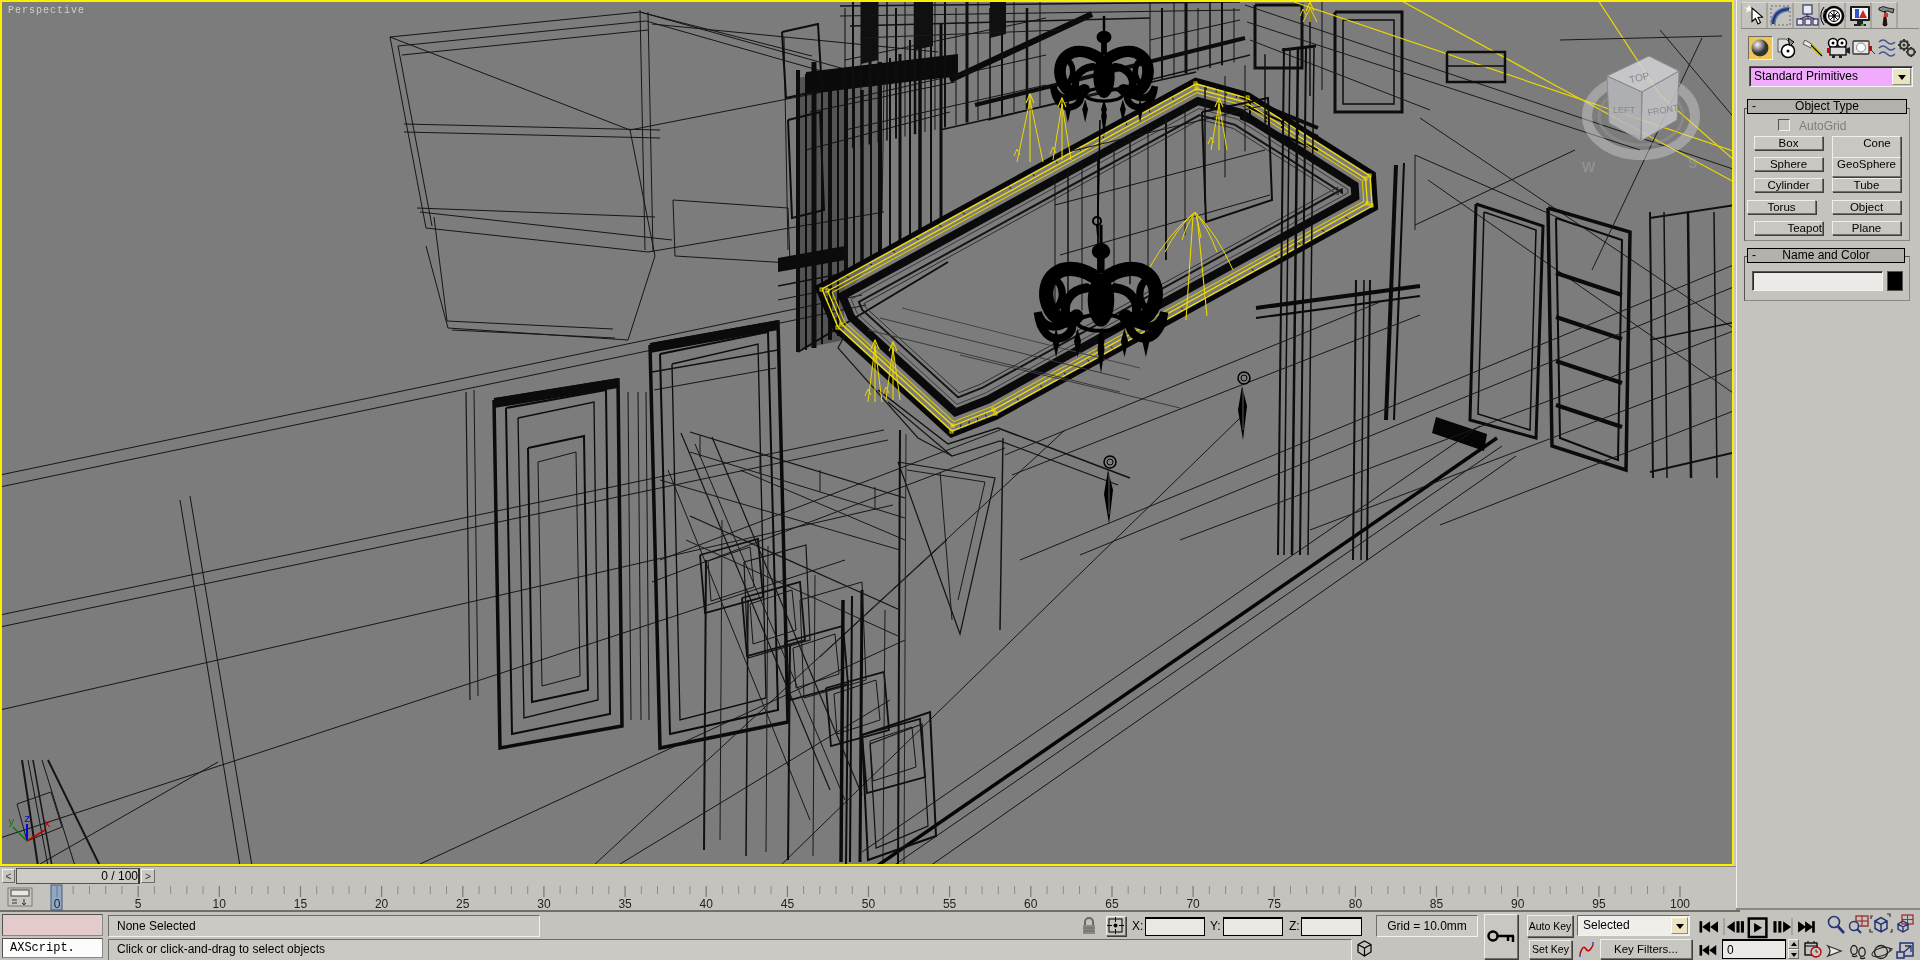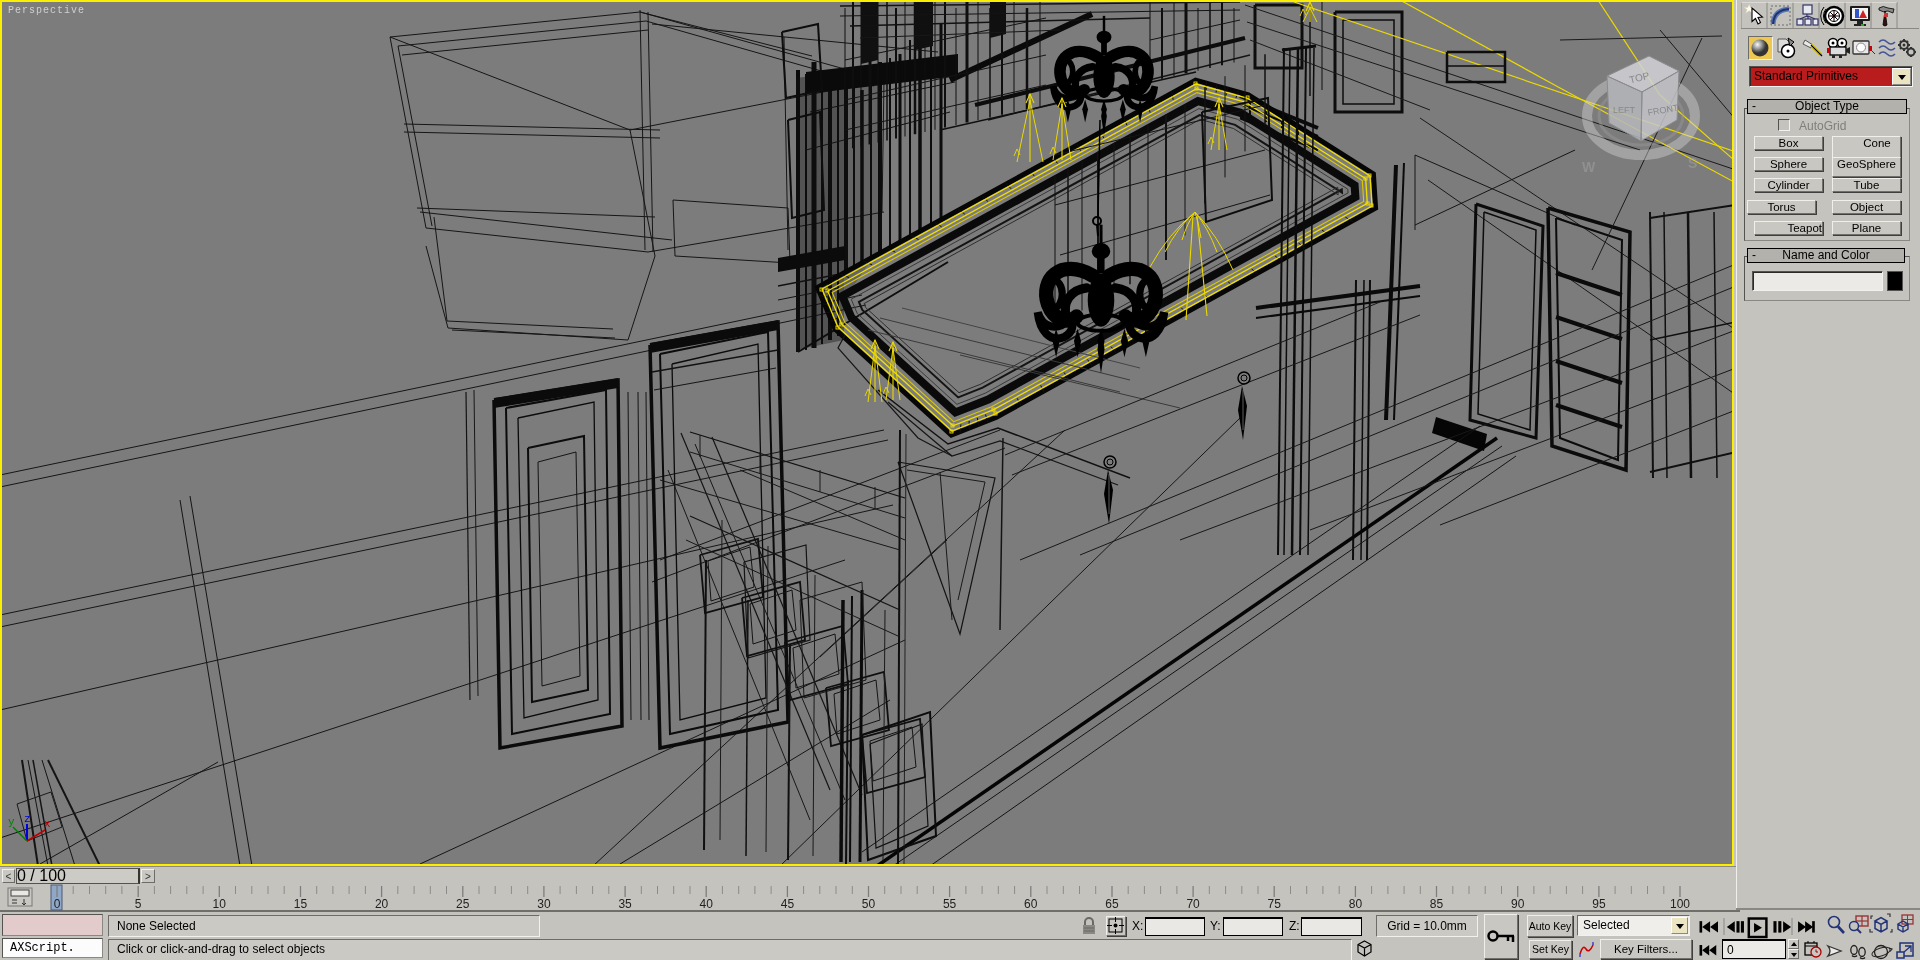"Standard Primitives" div.abs { background: #b91c1c -> #f0abfc }
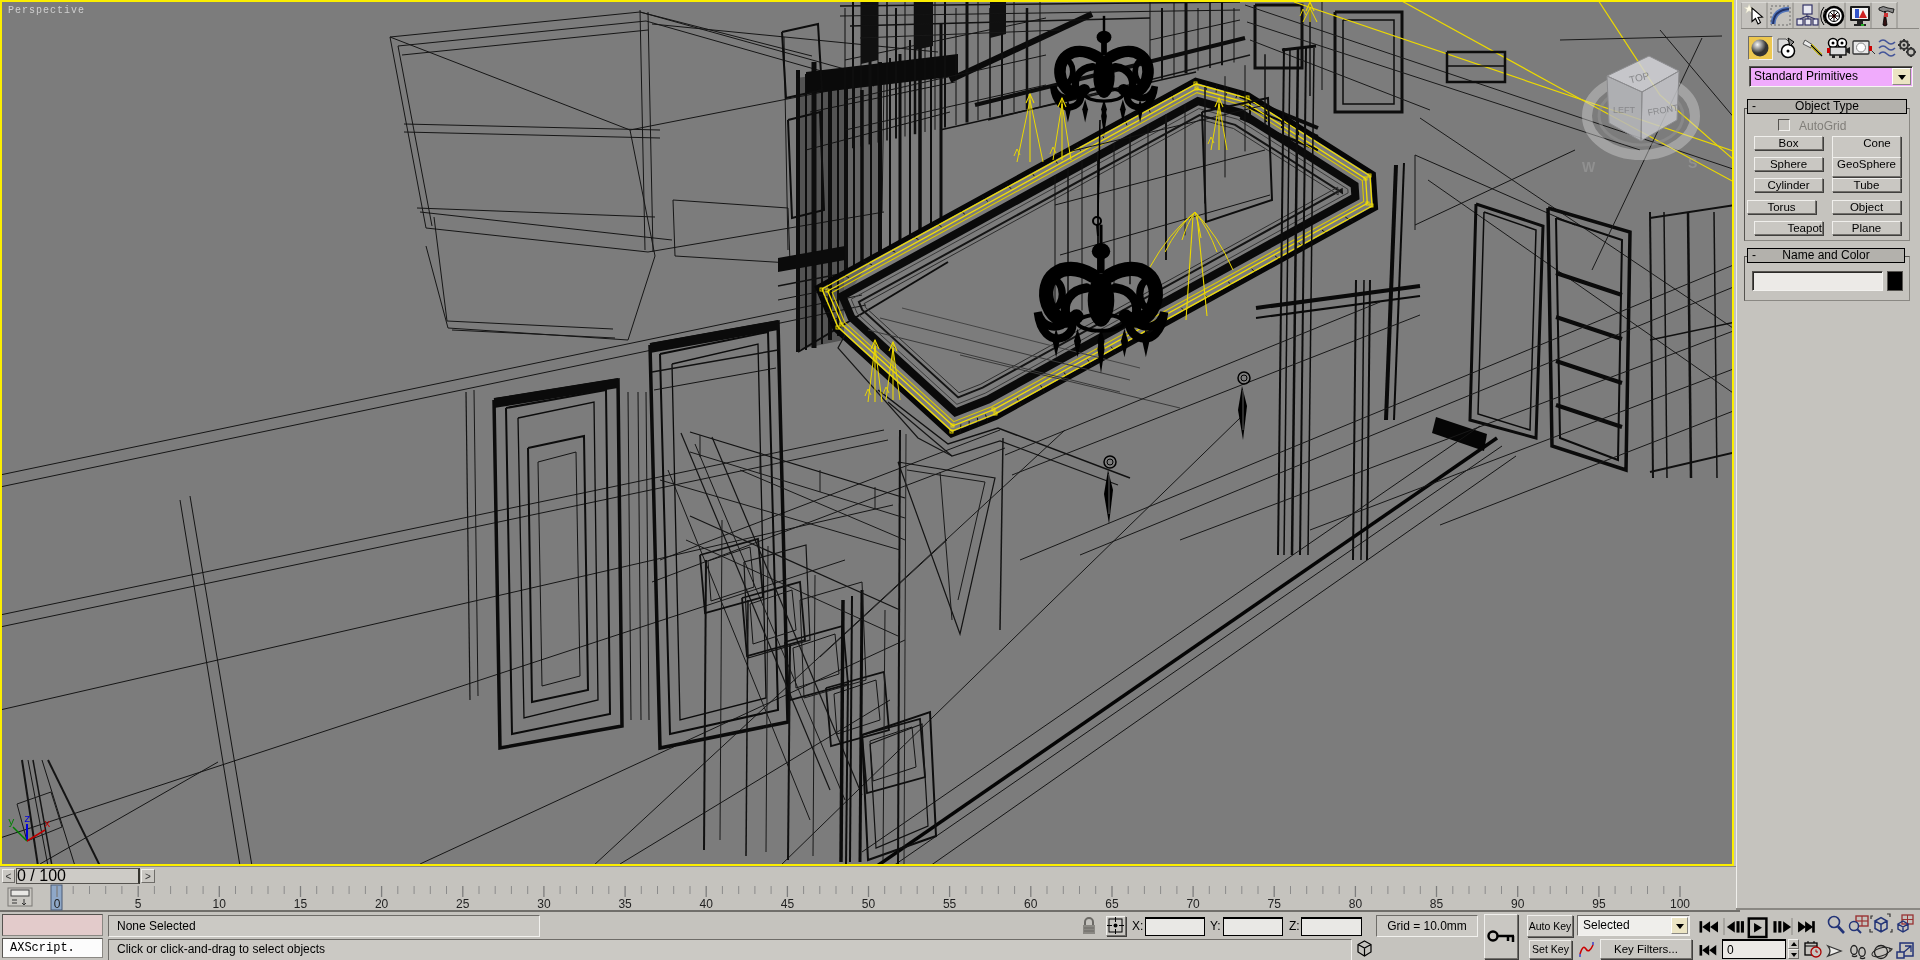"0 / 100" div.abs { font-size: 16px -> 12px; text-align: left -> right }
